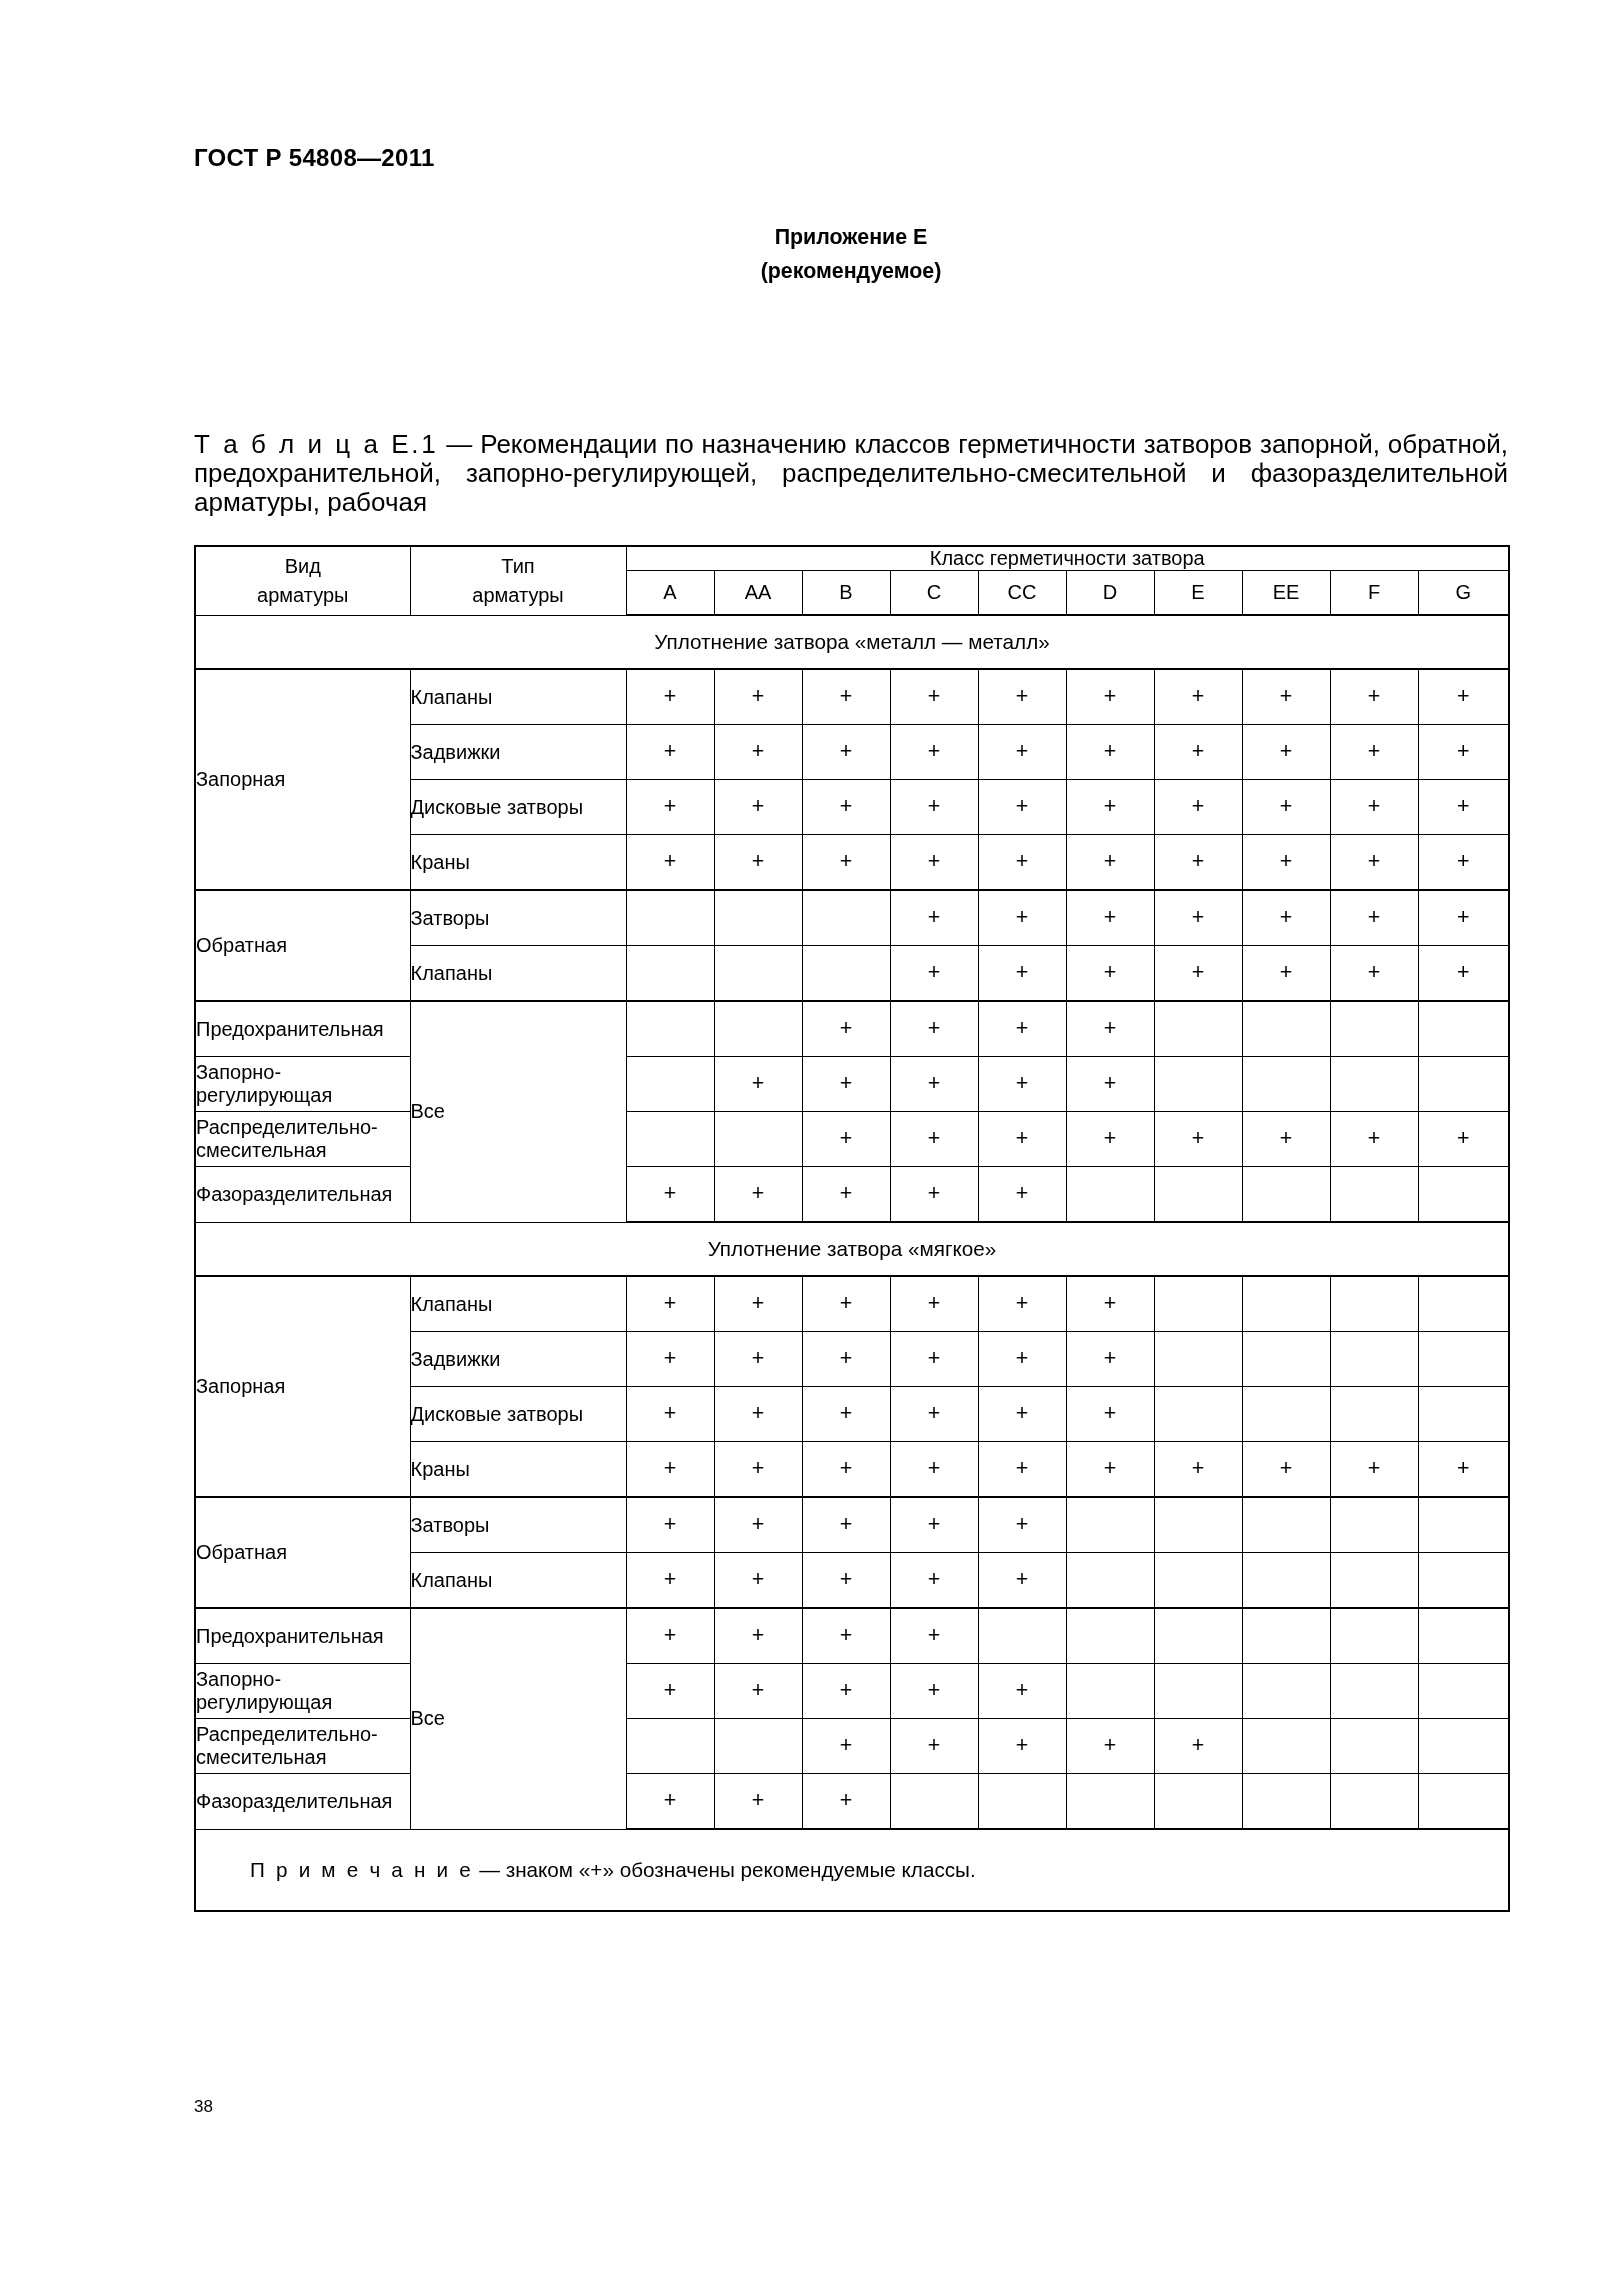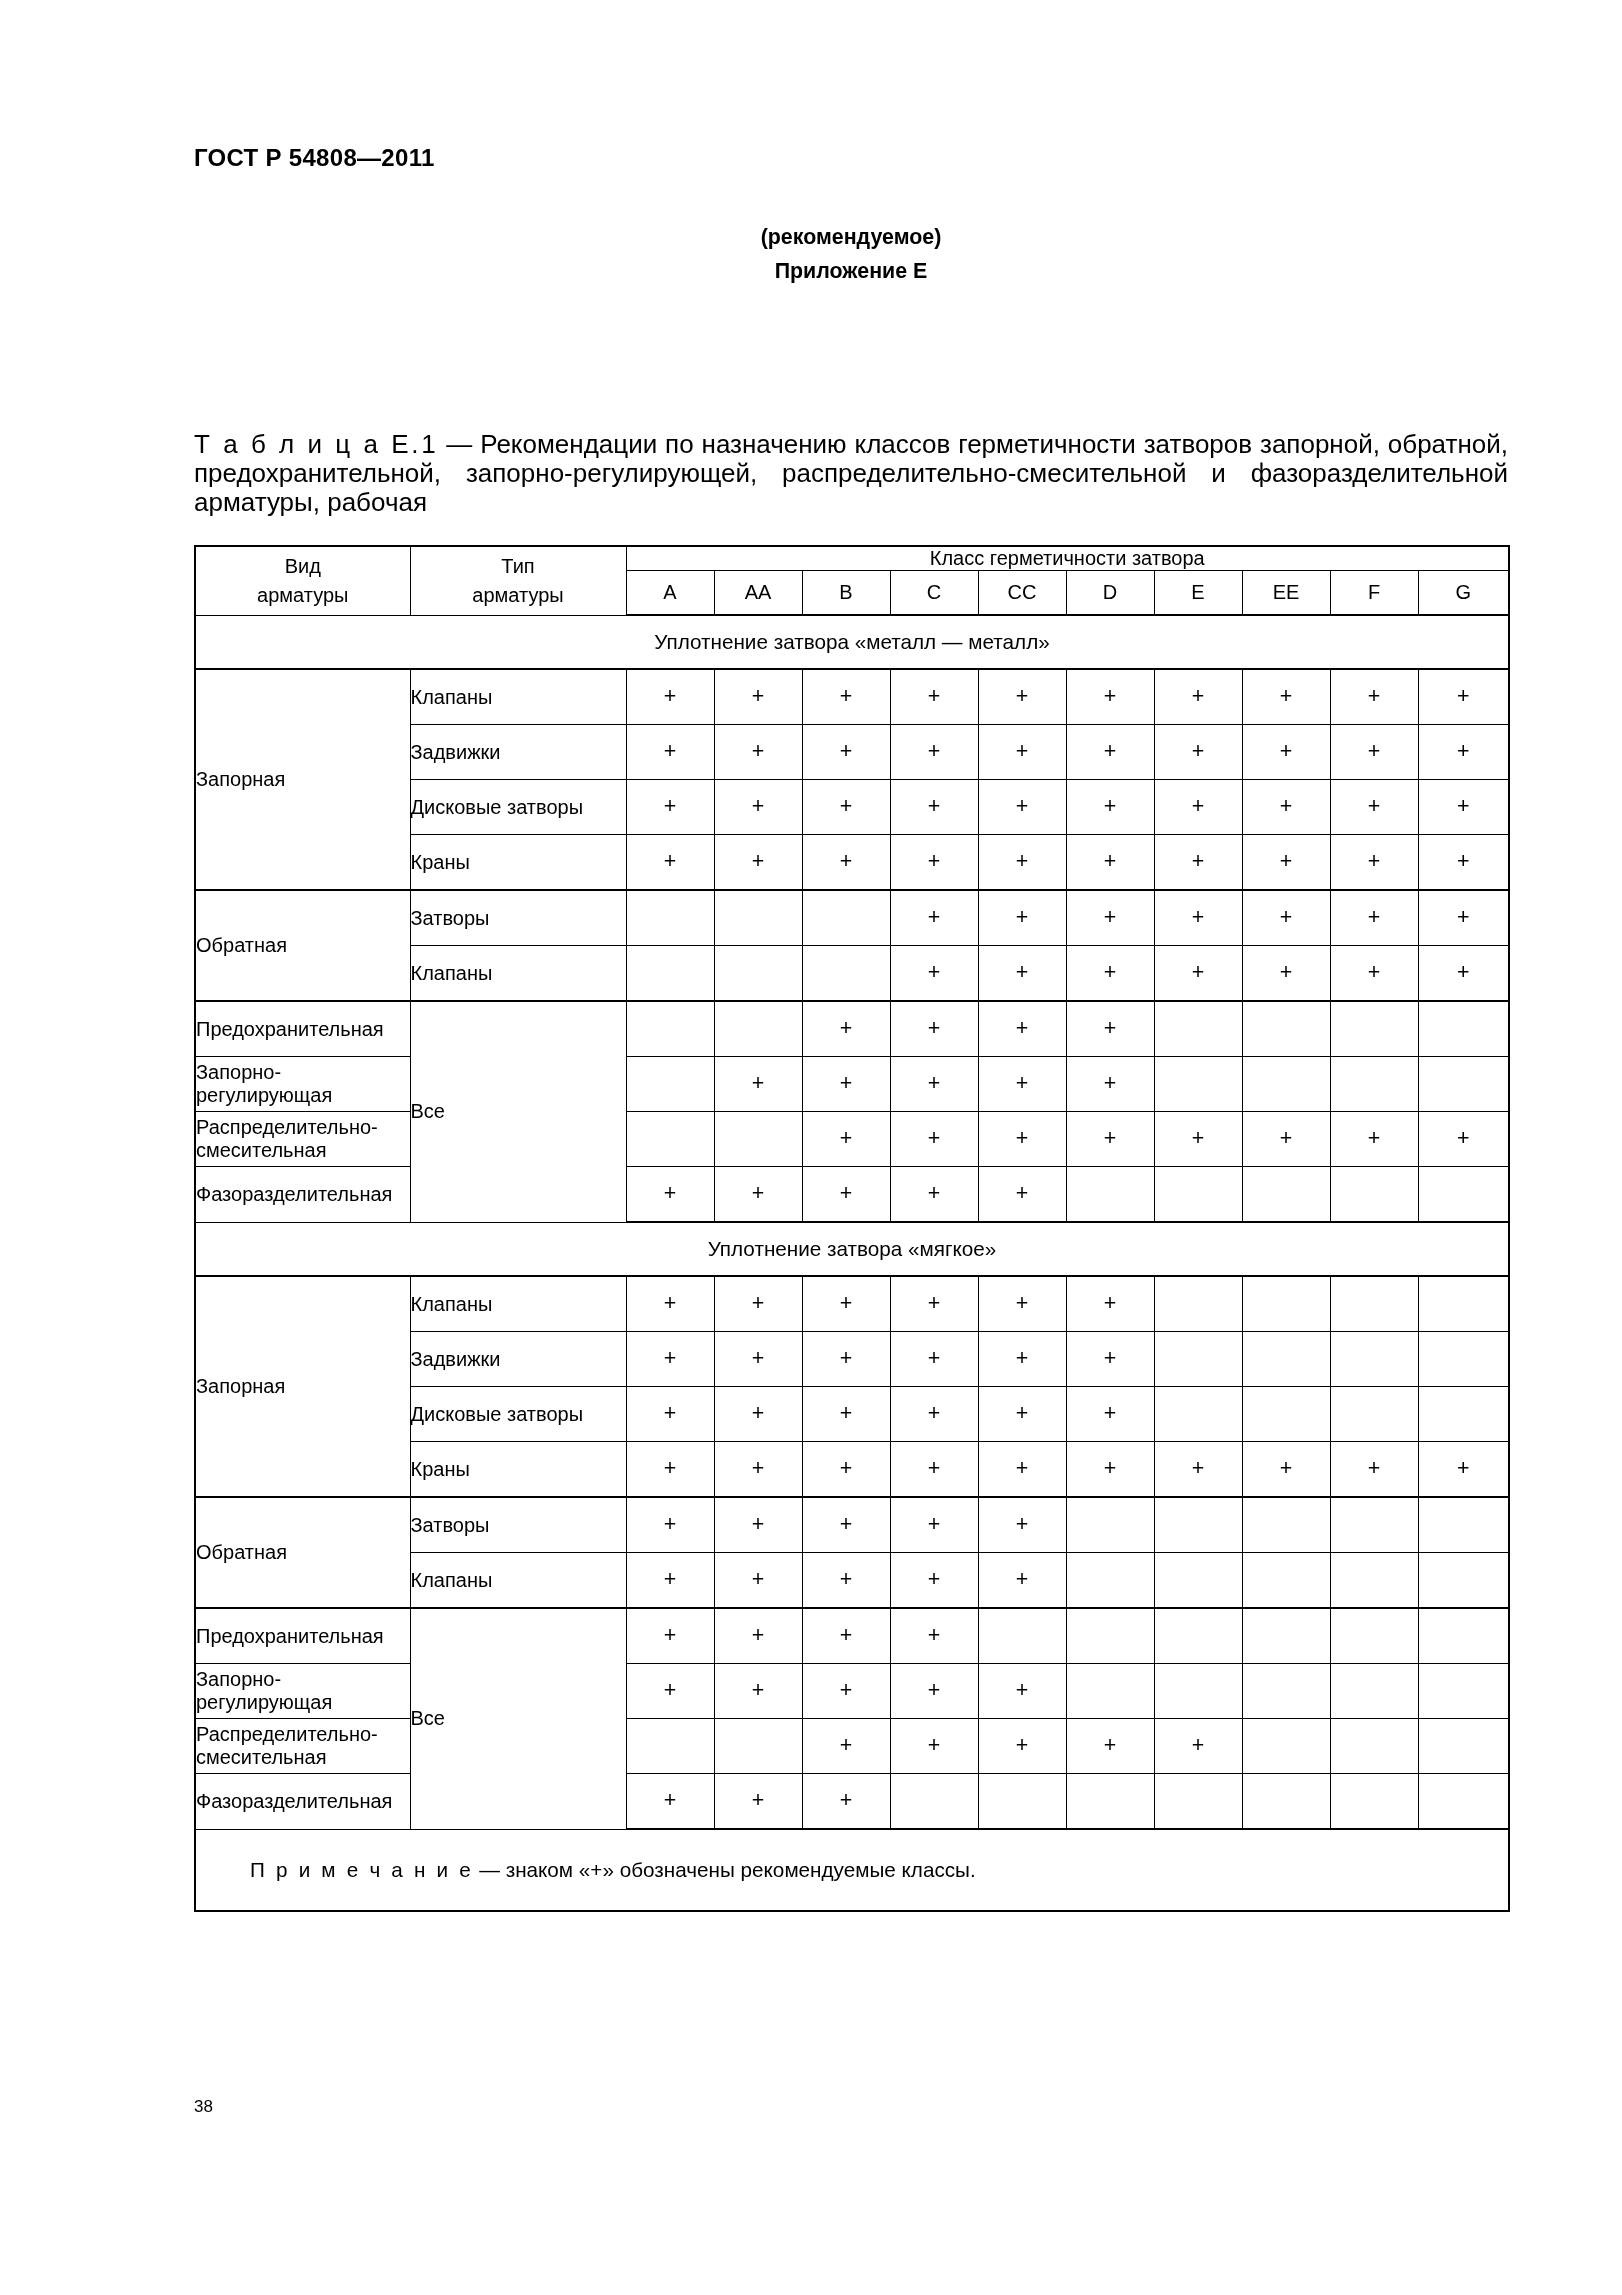"(рекомендуемое)" div.appendix-line { order: before "Приложение Е" -> after "Приложение Е" }
